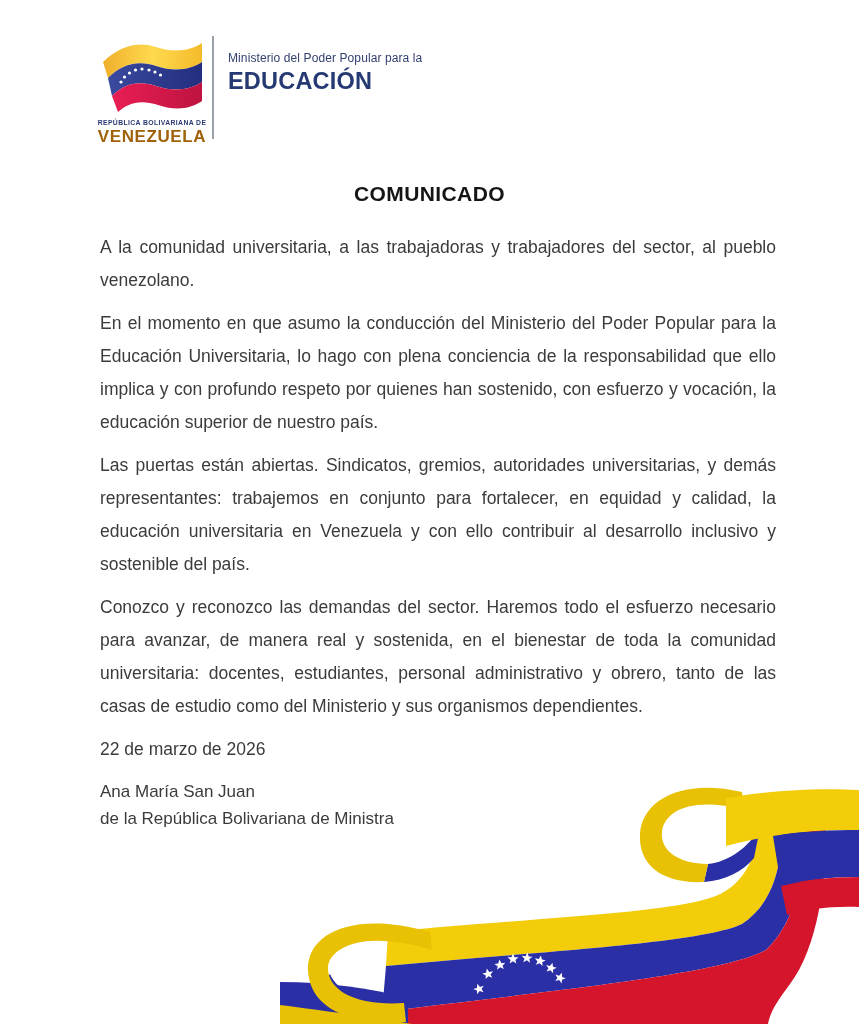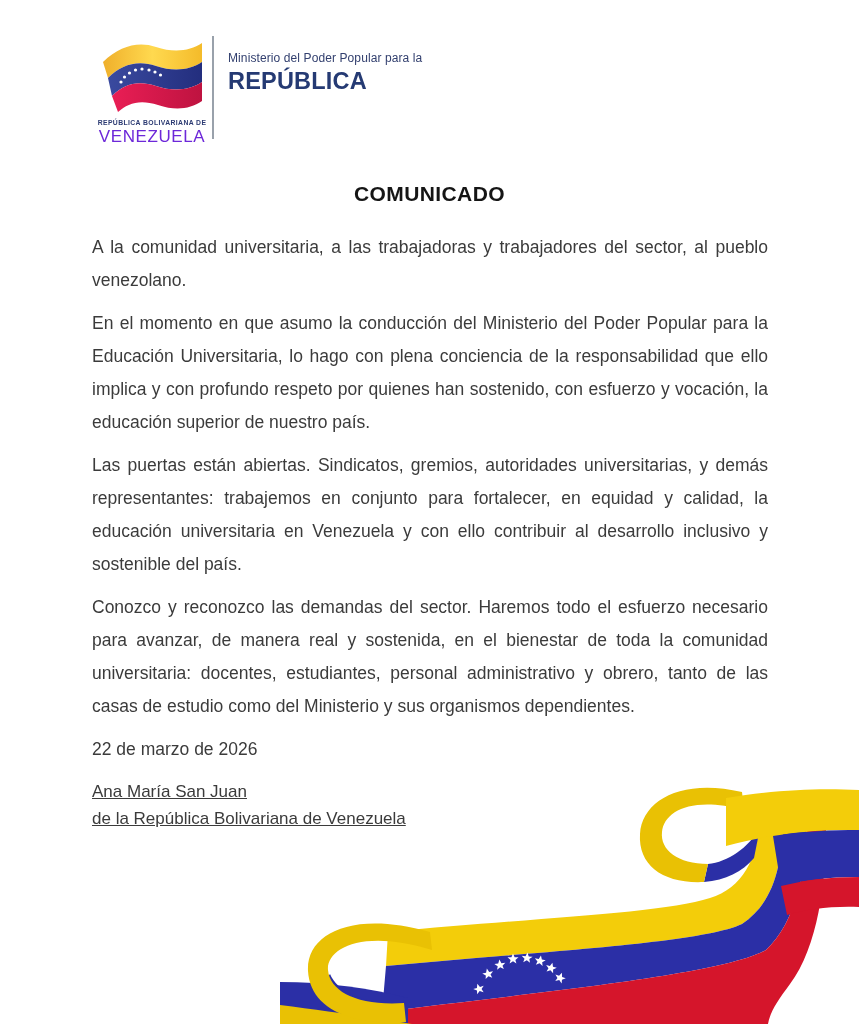"REPÚBLICA" div.ministry-name { text: REPÚBLICA -> EDUCACIÓN }
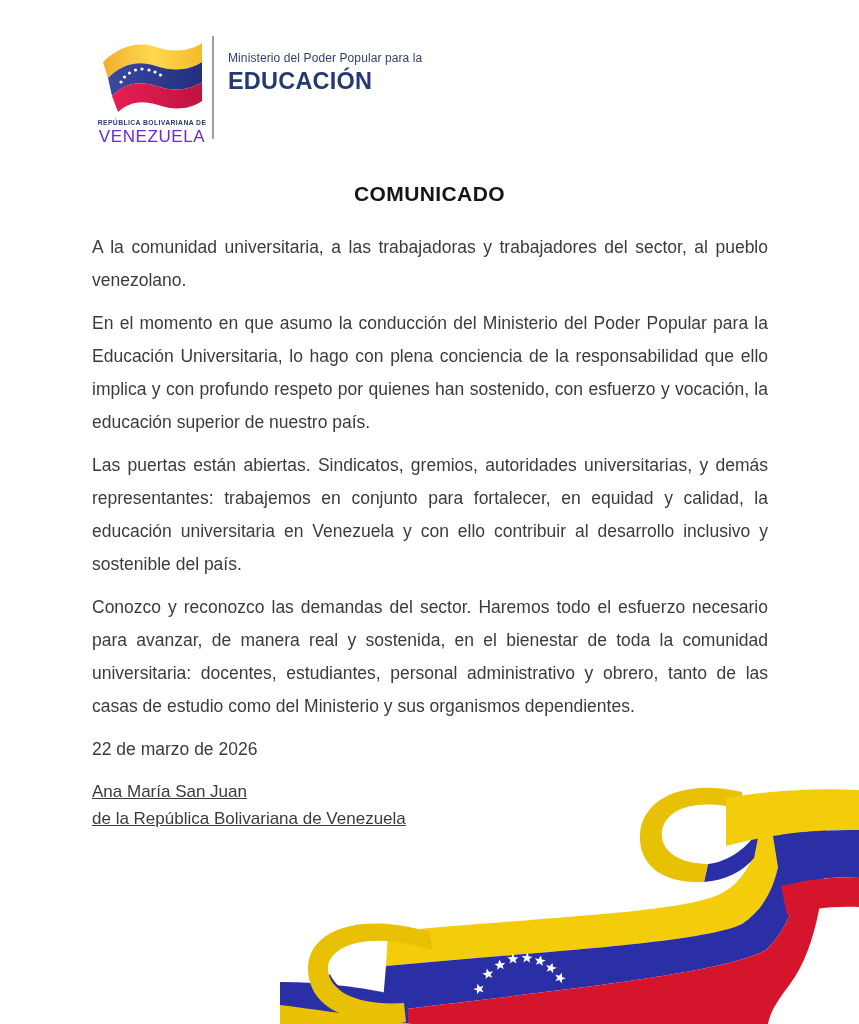"VENEZUELA" .seal-name { color: #6d28d9 -> #a16207; font-weight: 400 -> 700 }
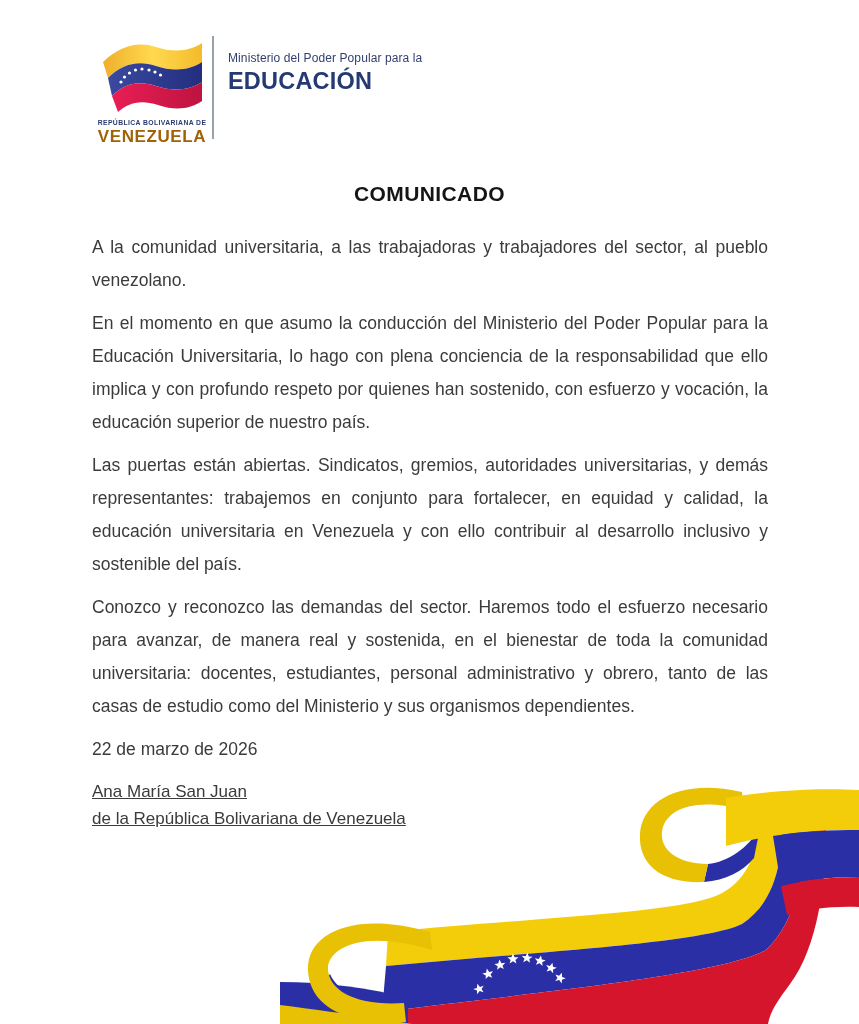"A la comunidad universitaria, a" .doc-body { left: 92px -> 100px }
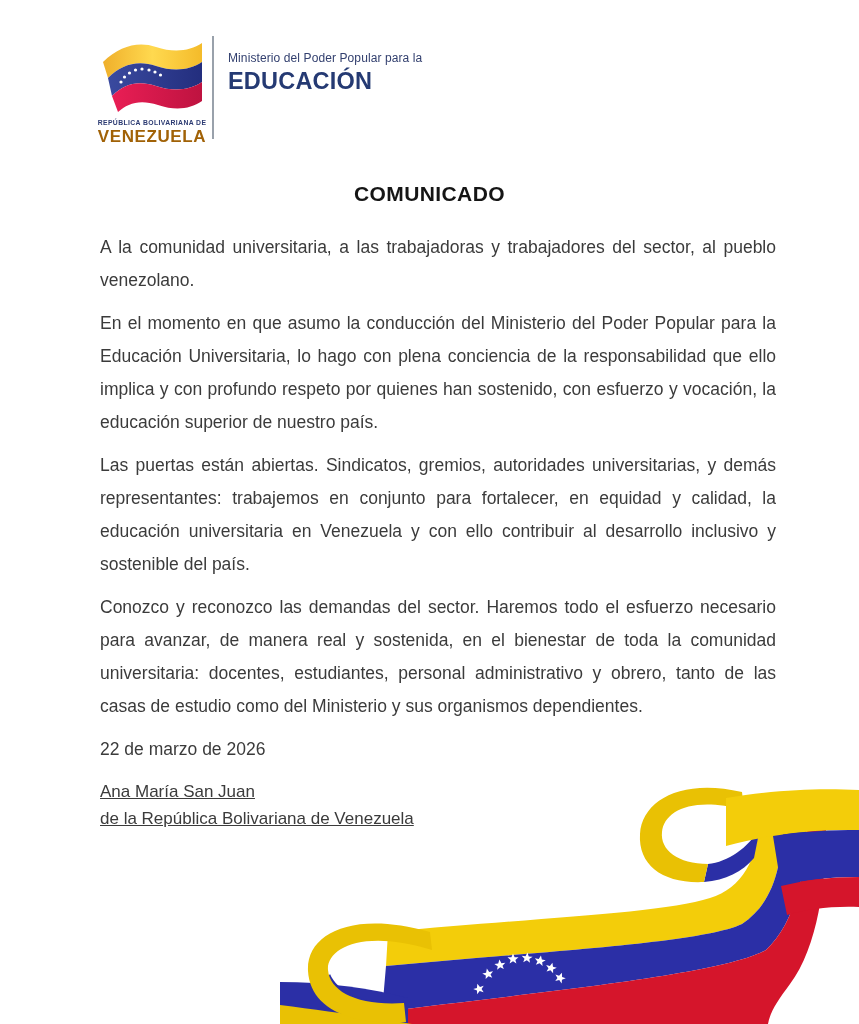"Ana María San Juan" .doc-signature { text-decoration: underline -> none }
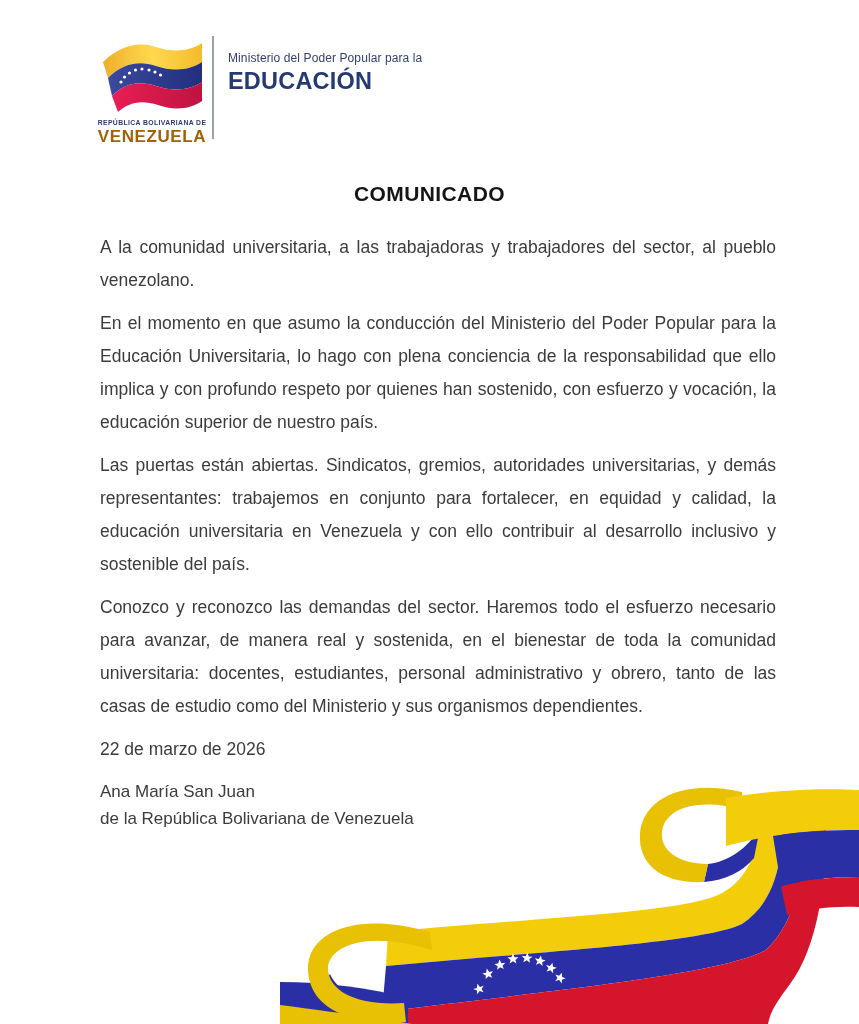"de la República Bolivariana de" div { text: Venezuela -> Ministra }
